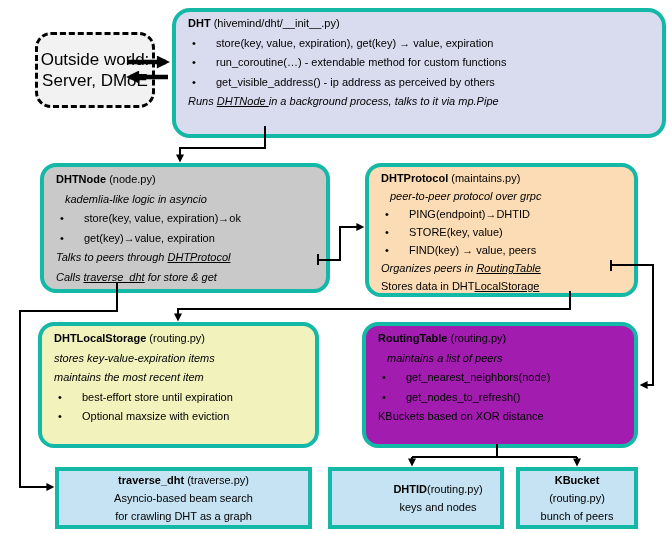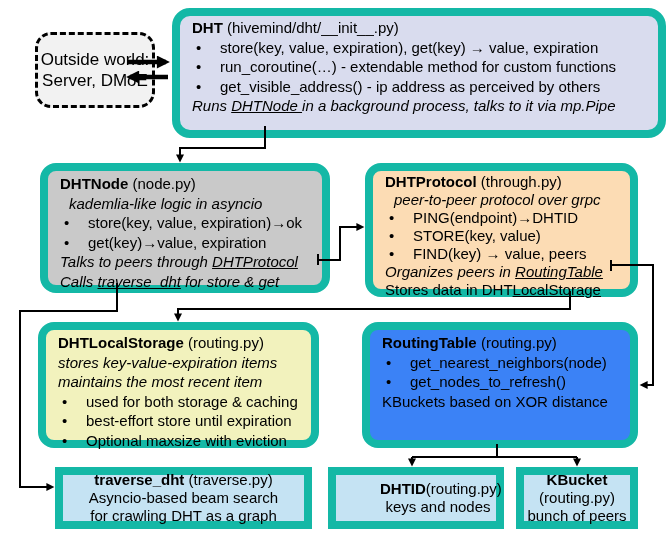"DHT (hivemind/dht/__init__.py)" .box { border: 8px solid #14b8a6 -> 4px solid #14b8a6; font-size: 15px -> 11px }
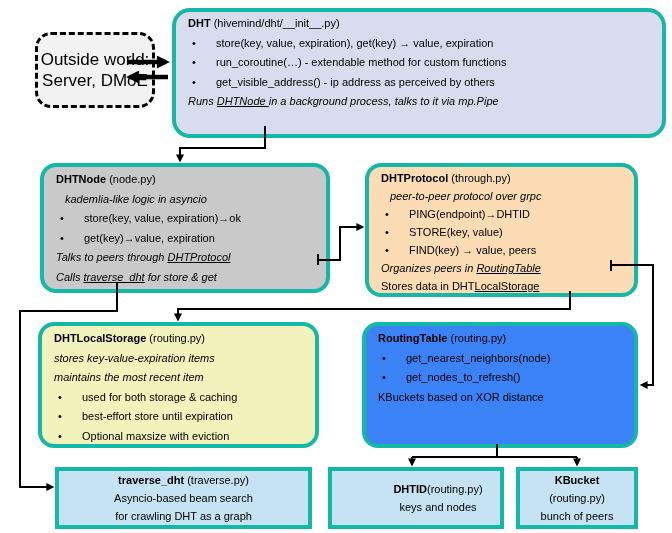"(through.py)" span { text: through.py -> maintains.py }
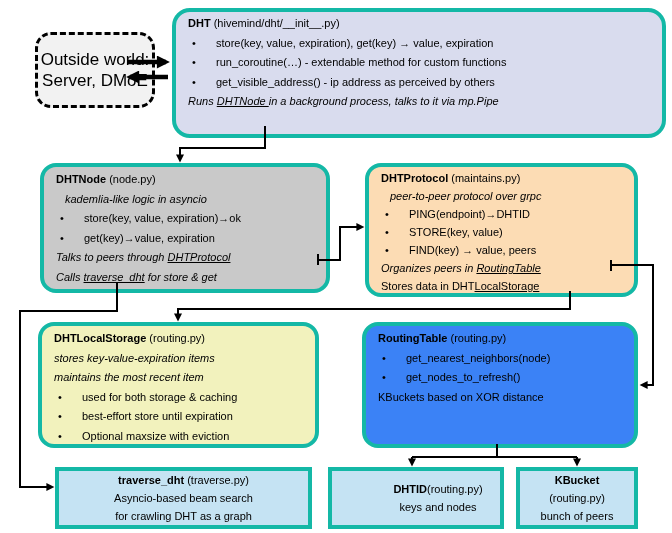"RoutingTable (routing.py)" div.box { background-color: #3b82f6 -> #a21caf }
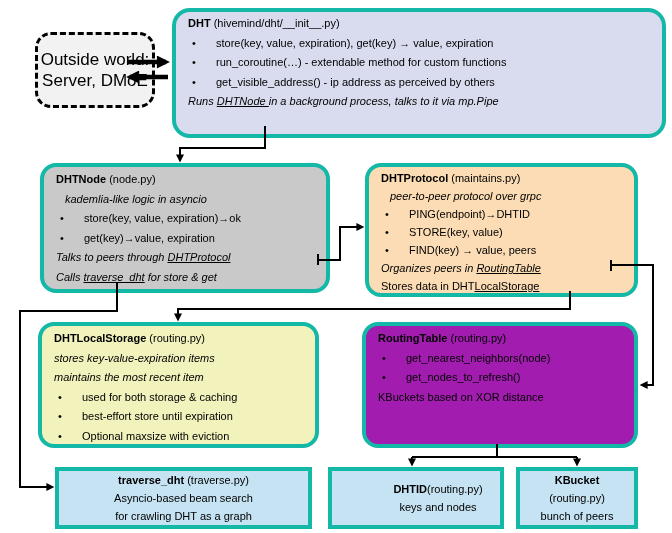"maintains a list of peers" div.ln { html: none -> <div><span>maintains a list of peers</span></div> }
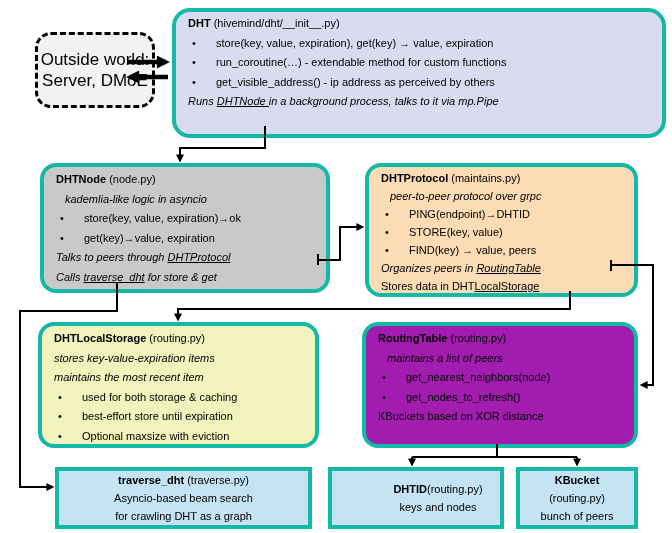"• used for both storage" div.ln { html: <div><span>•</span><span>used for both storage &amp; caching</span></div> -> none }
